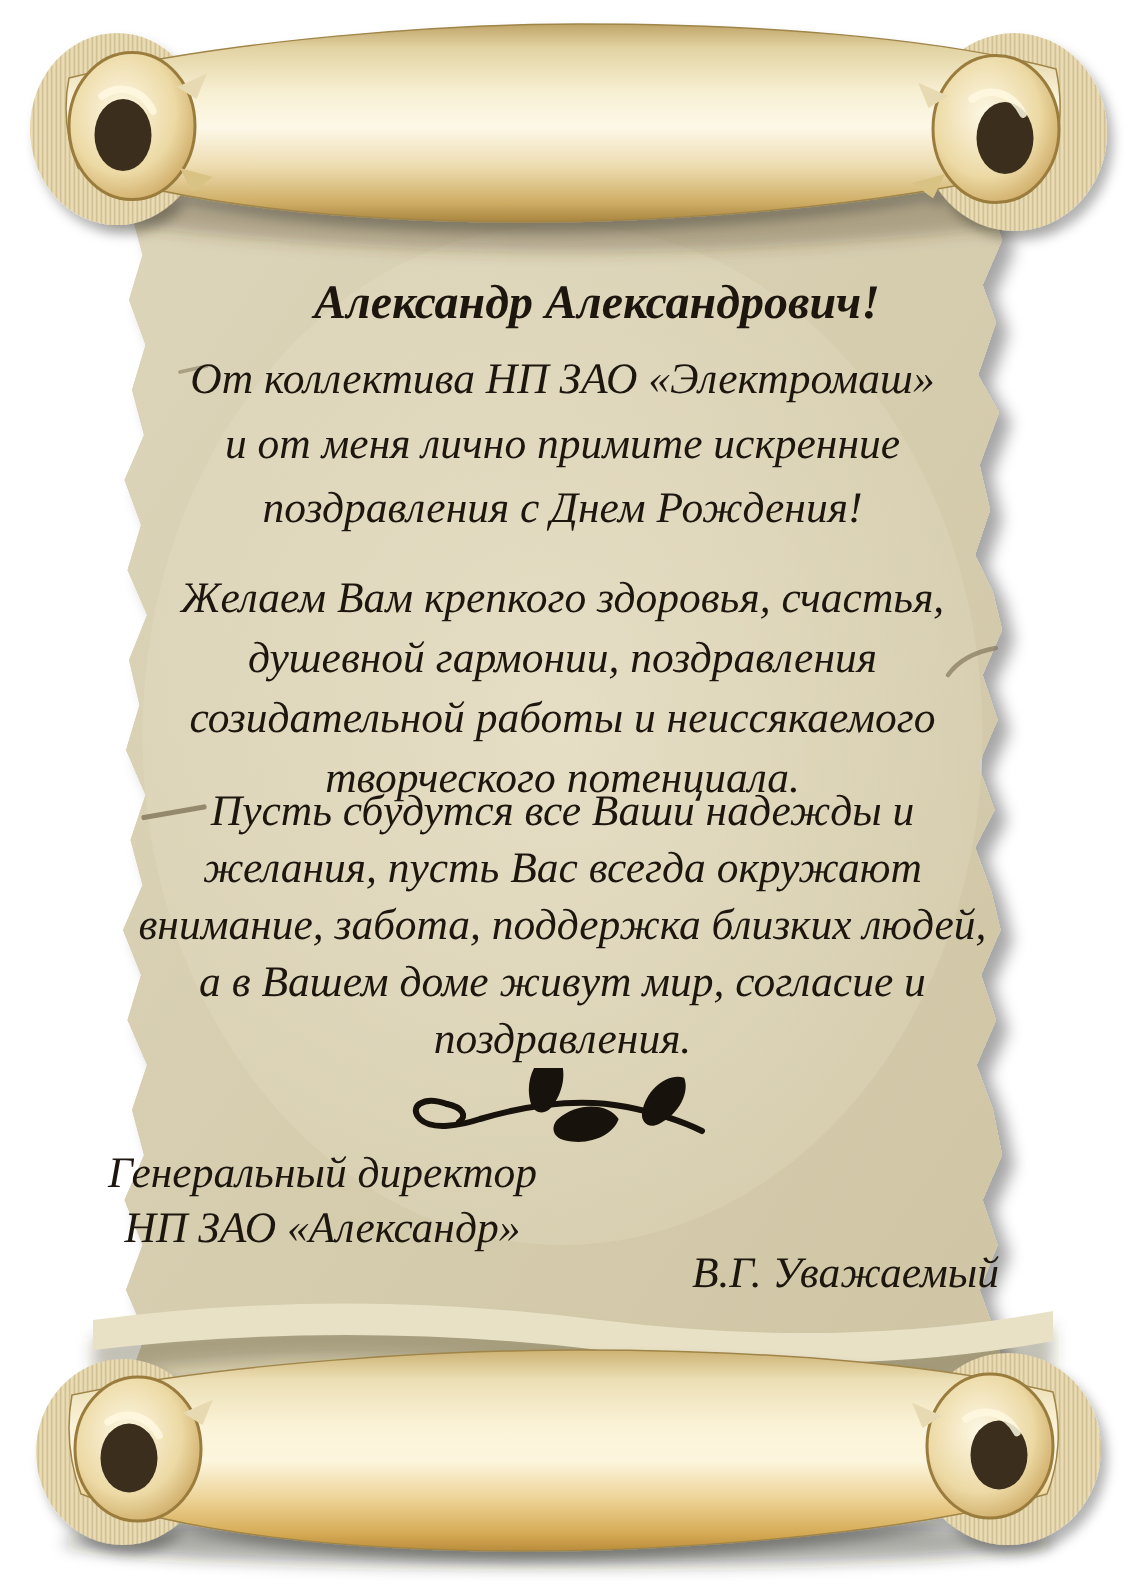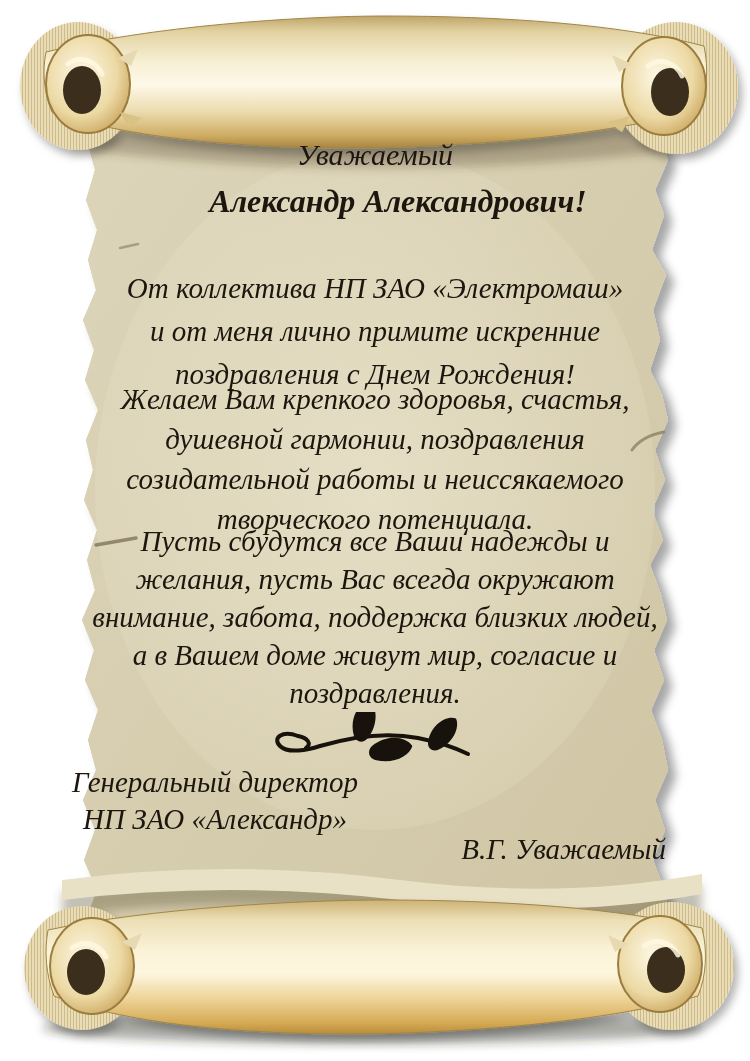"Уважаемый" div.centered-block { html: <div>Уважаемый</div> -> none }
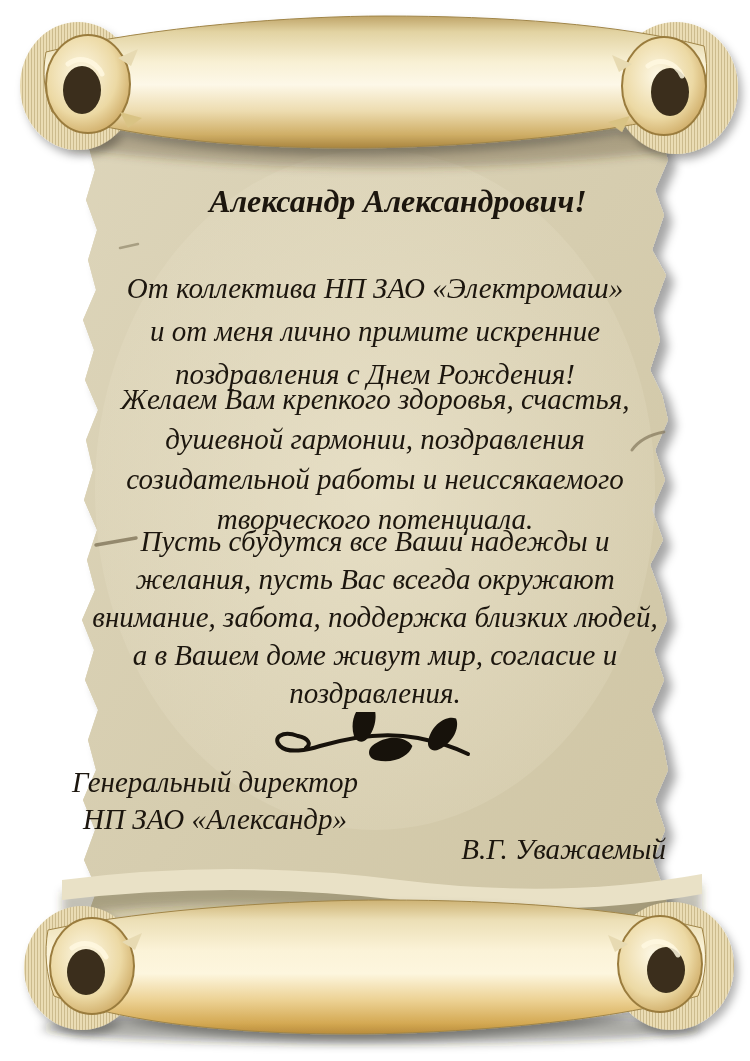"От коллектива НП ЗАО «Электромаш»" .intro { margin-top: 35px -> none }
